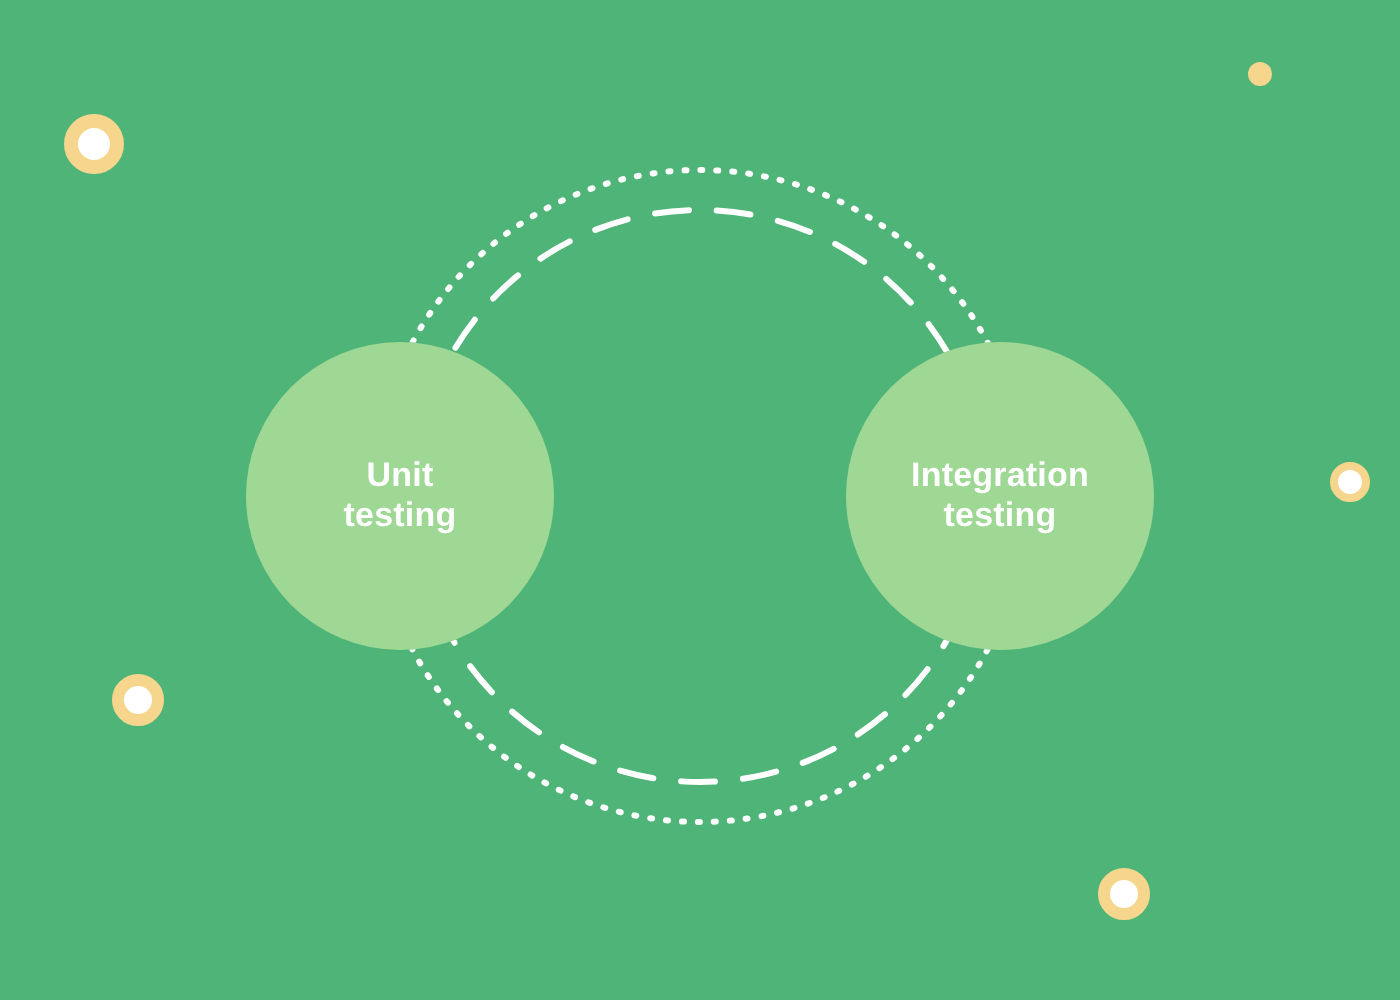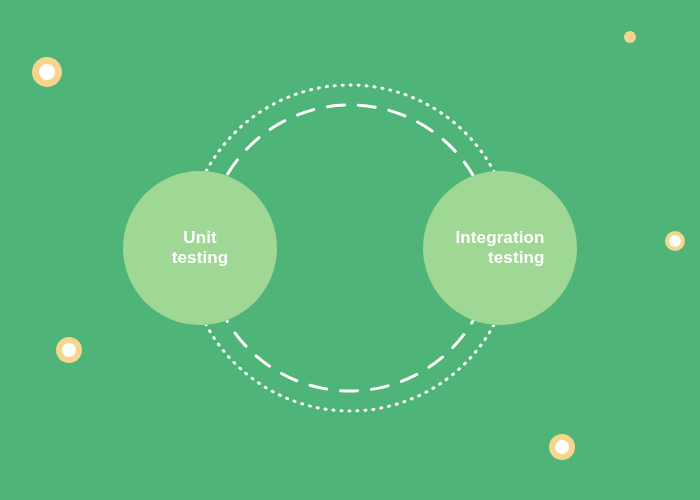"Integration" div.node-label { text-align: right -> none }
